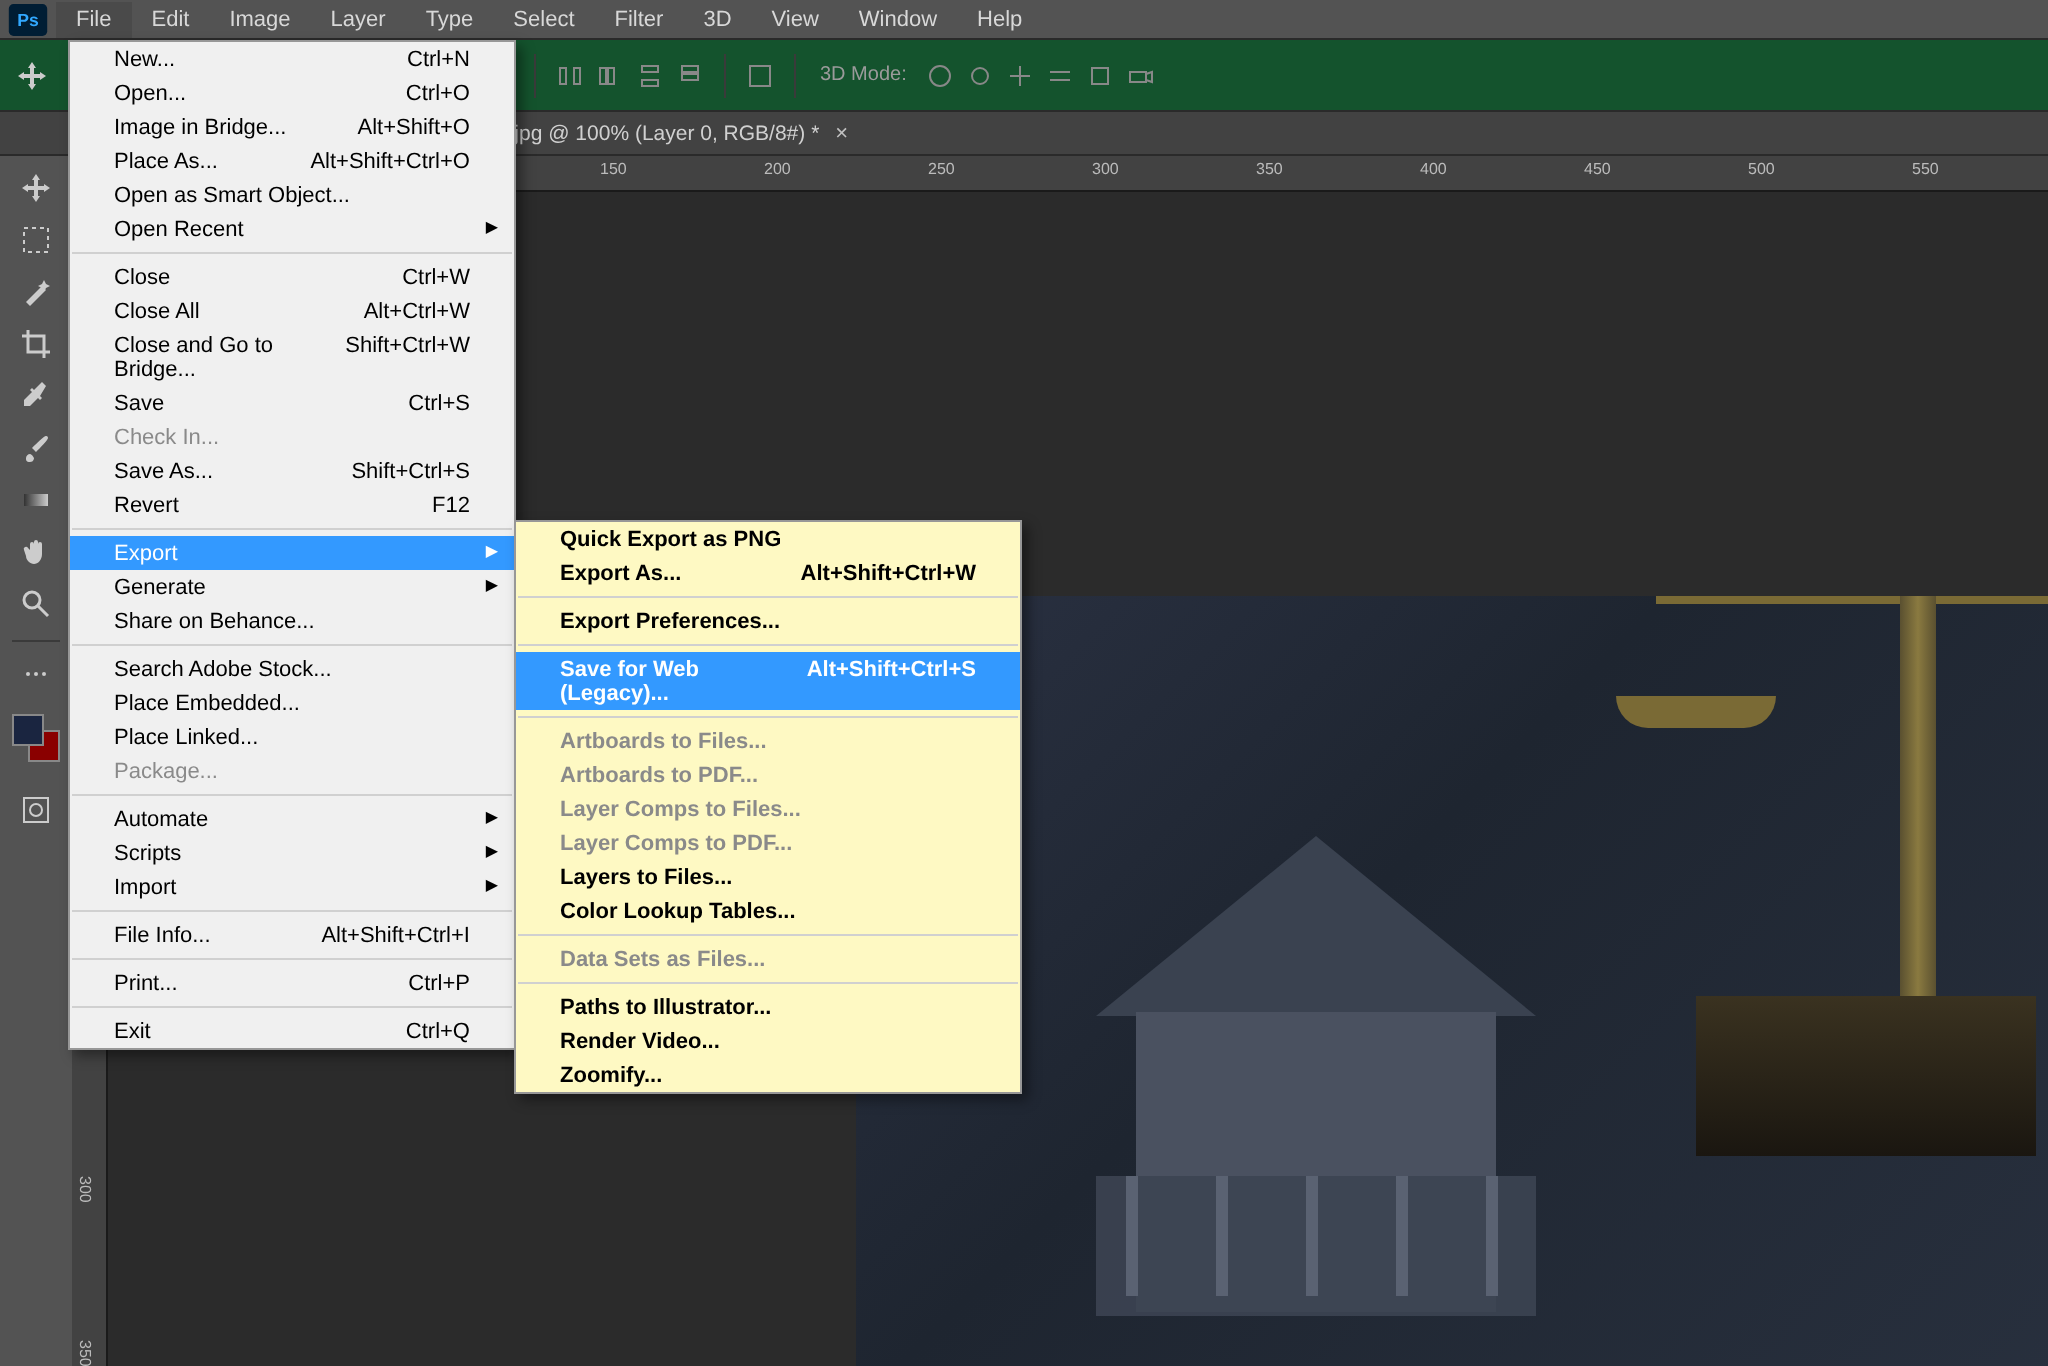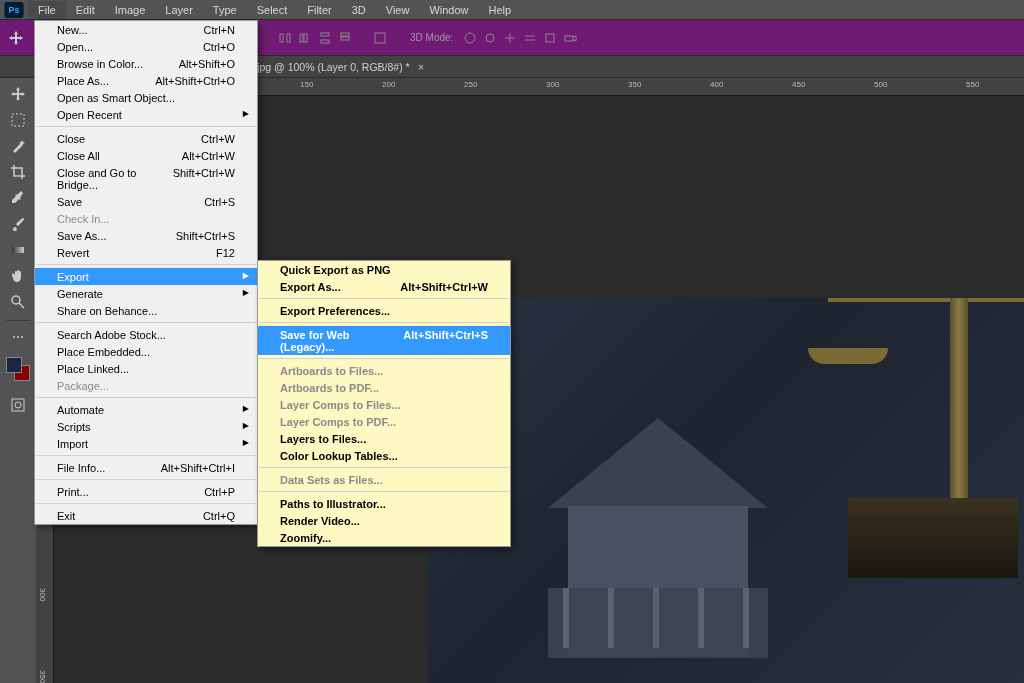"3D Mode:" .options-bar { background: #701a75 -> #14532d }
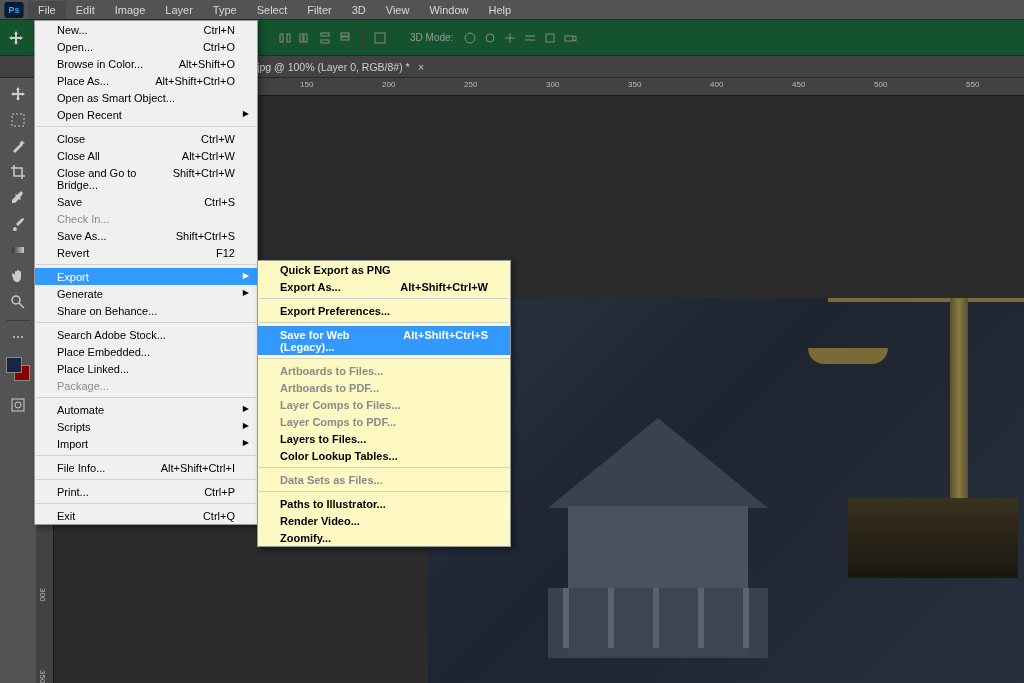"Browse in Color..." span { text: Browse in Color -> Image in Bridge }
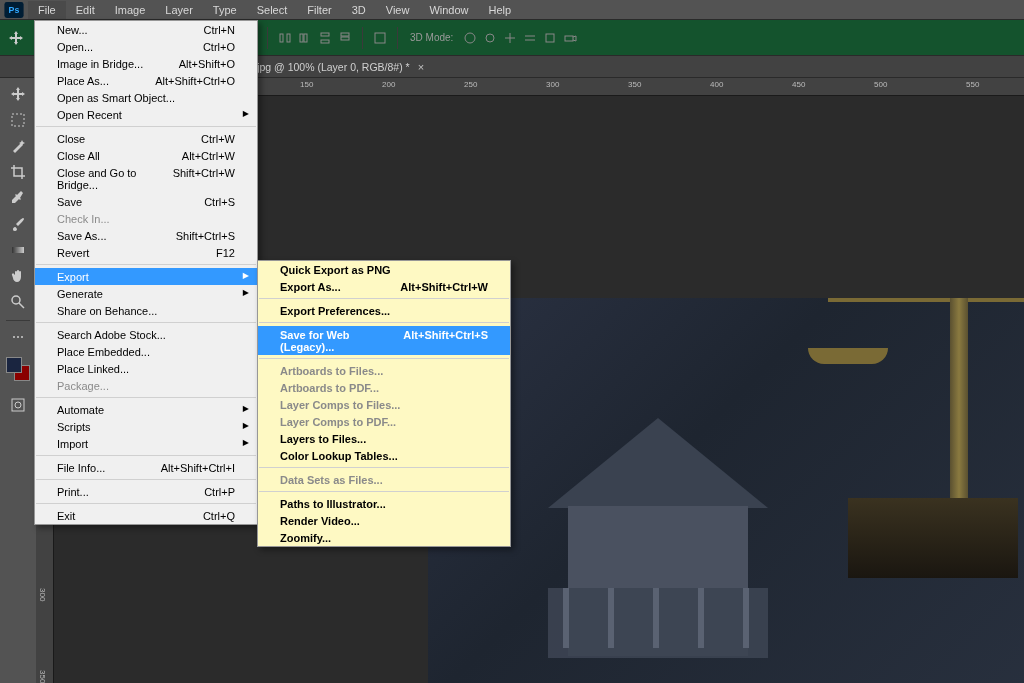"550" span.ruler-tick { margin-left: 10px -> none }
